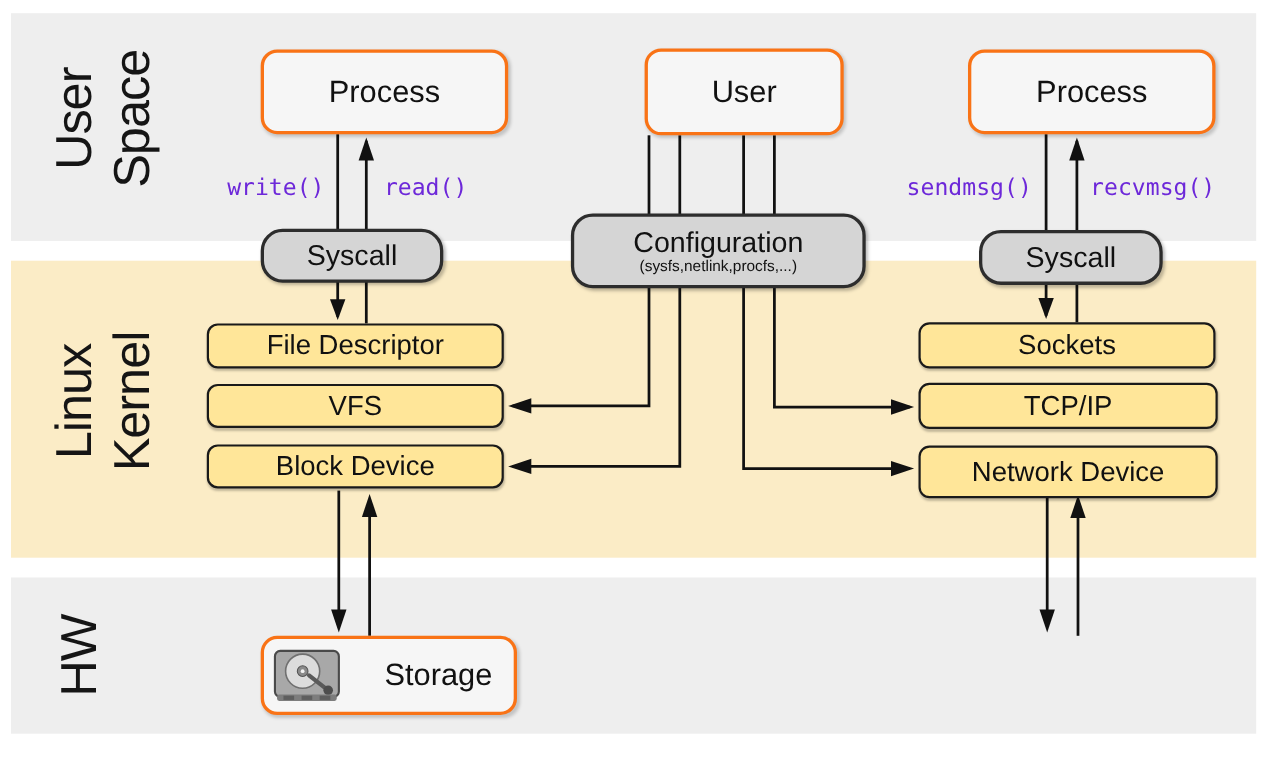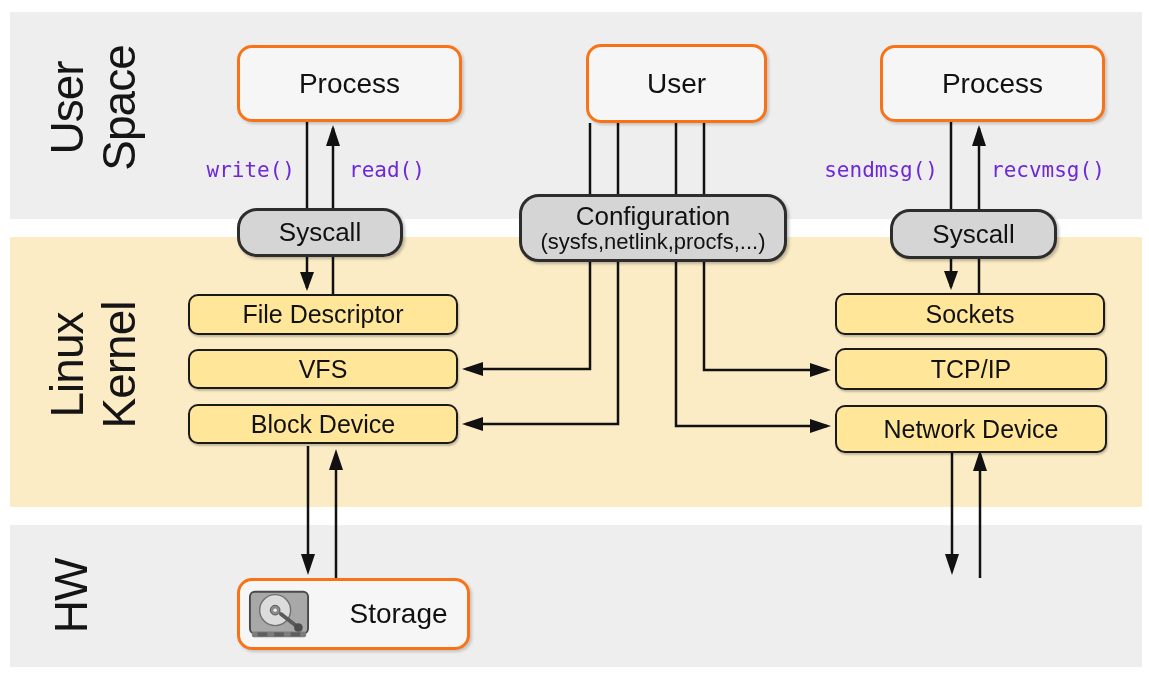"(sysfs,netlink,procfs,...)" #node-configuration .sub { font-size: 22px -> 14px }
